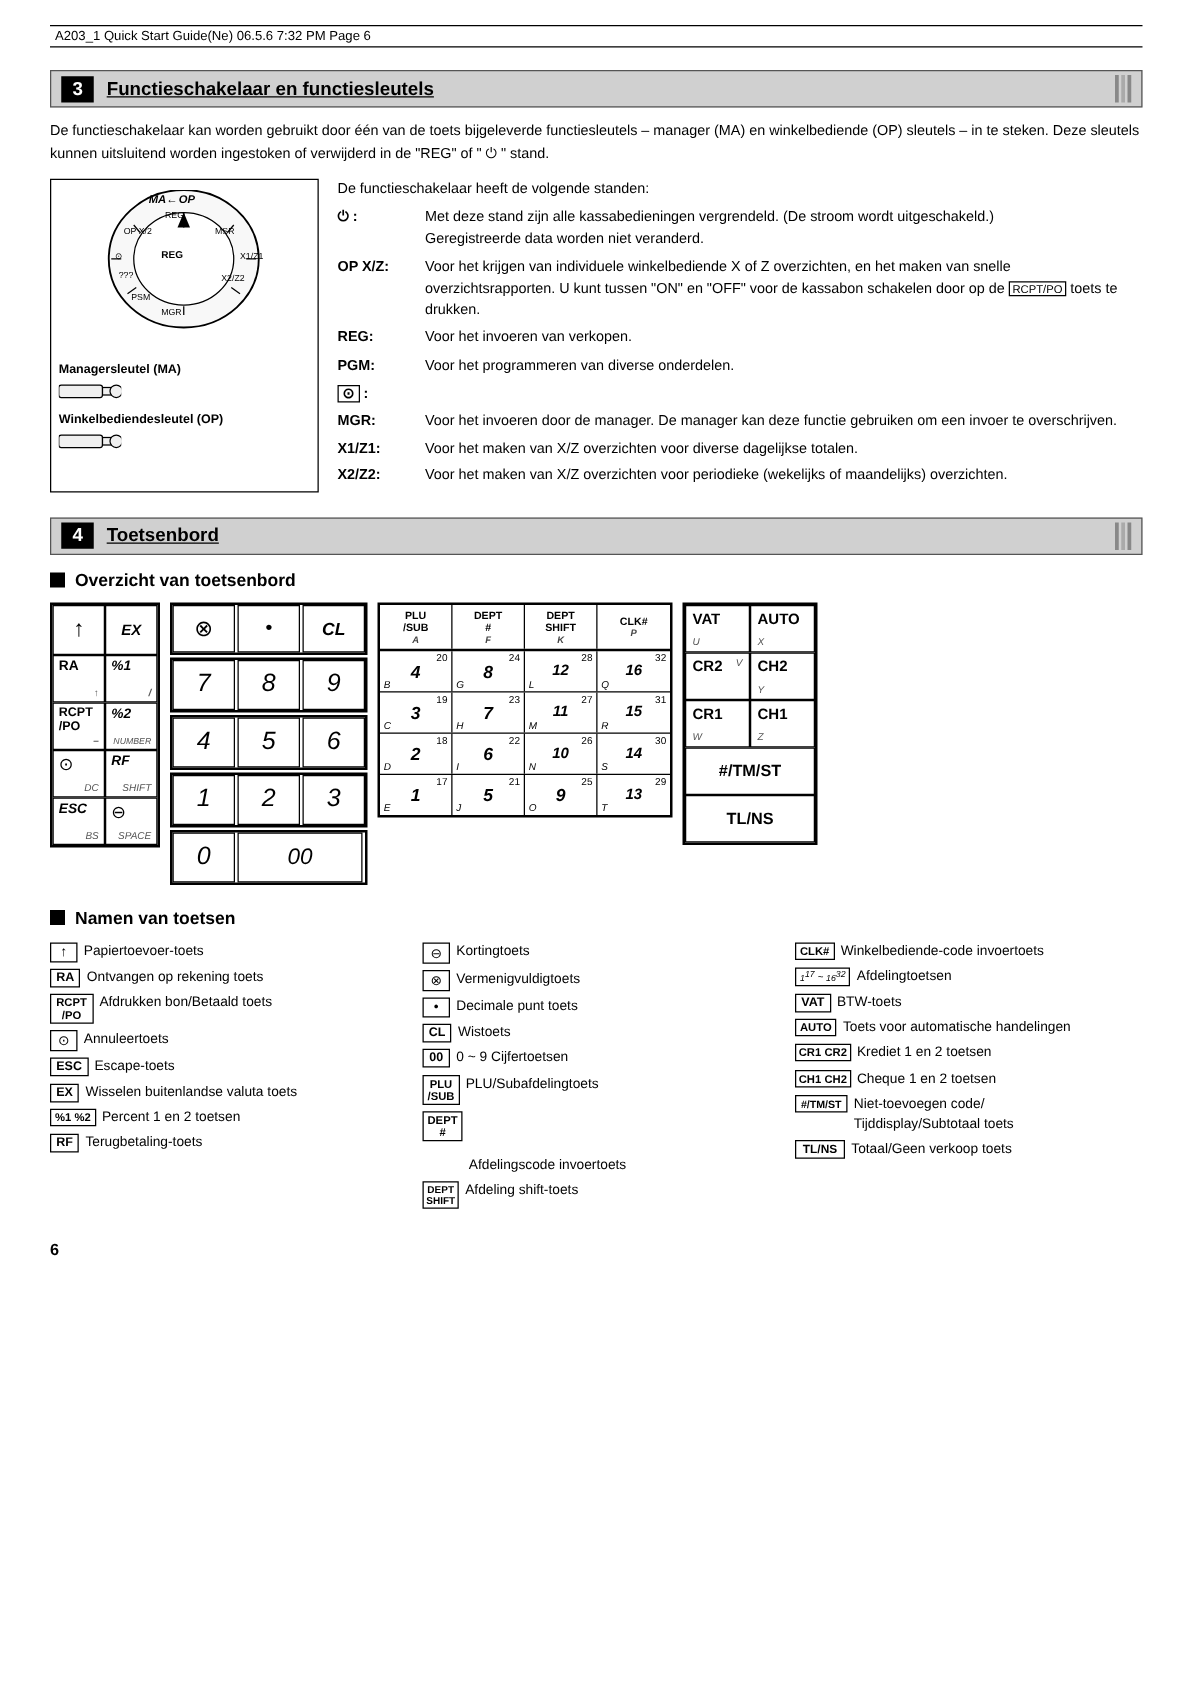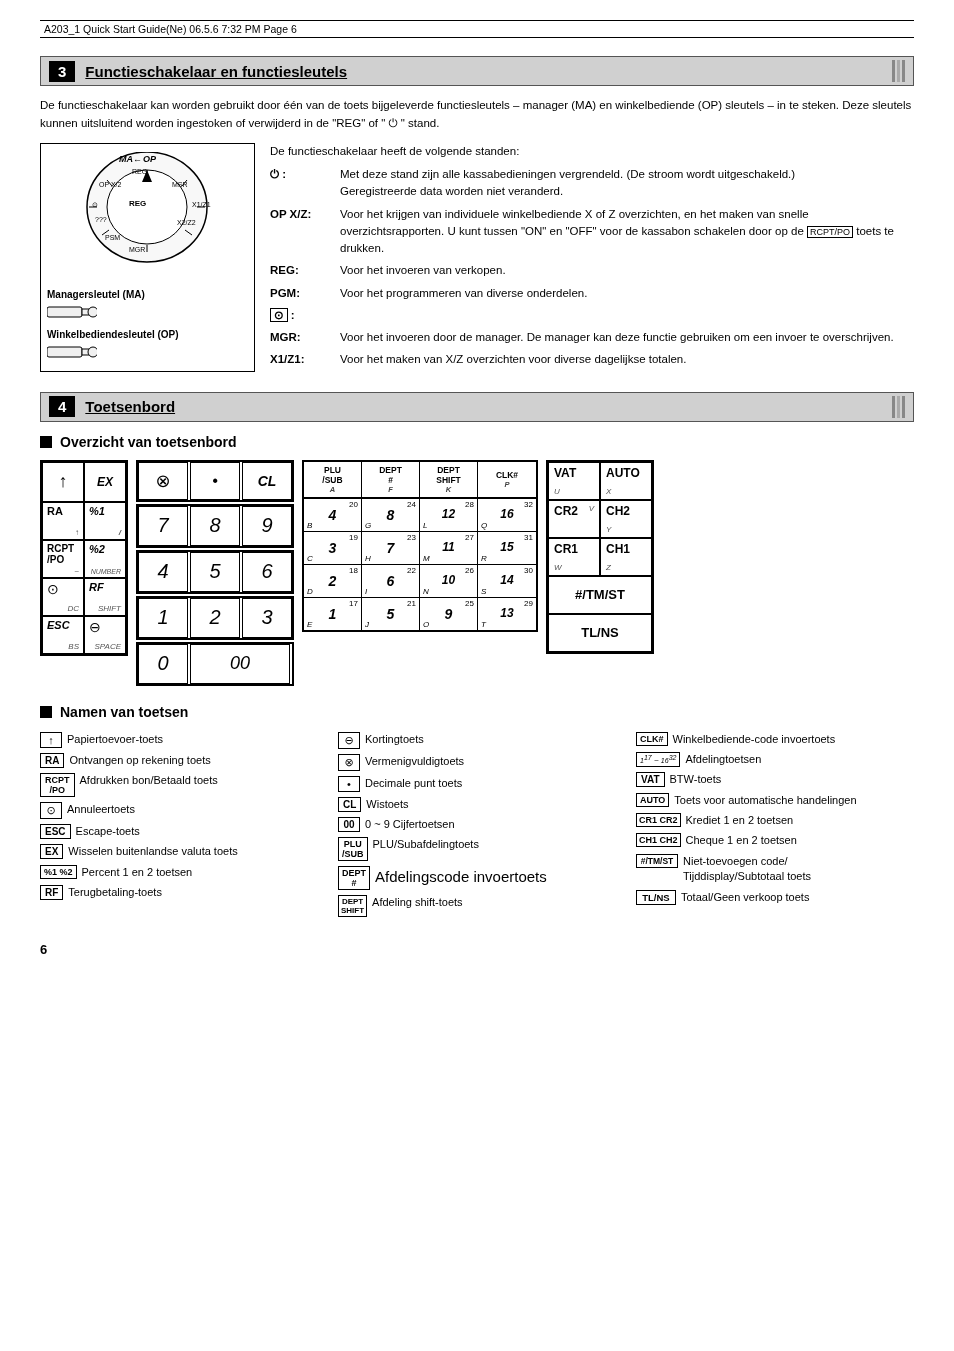"X2/Z2:" div { html: none -> <div> <span>X2/Z2:</span> <span>Voor het maken van X/Z overzichten voor periodieke (wekelijks of maandelijks) overzichten.</span> </div> }
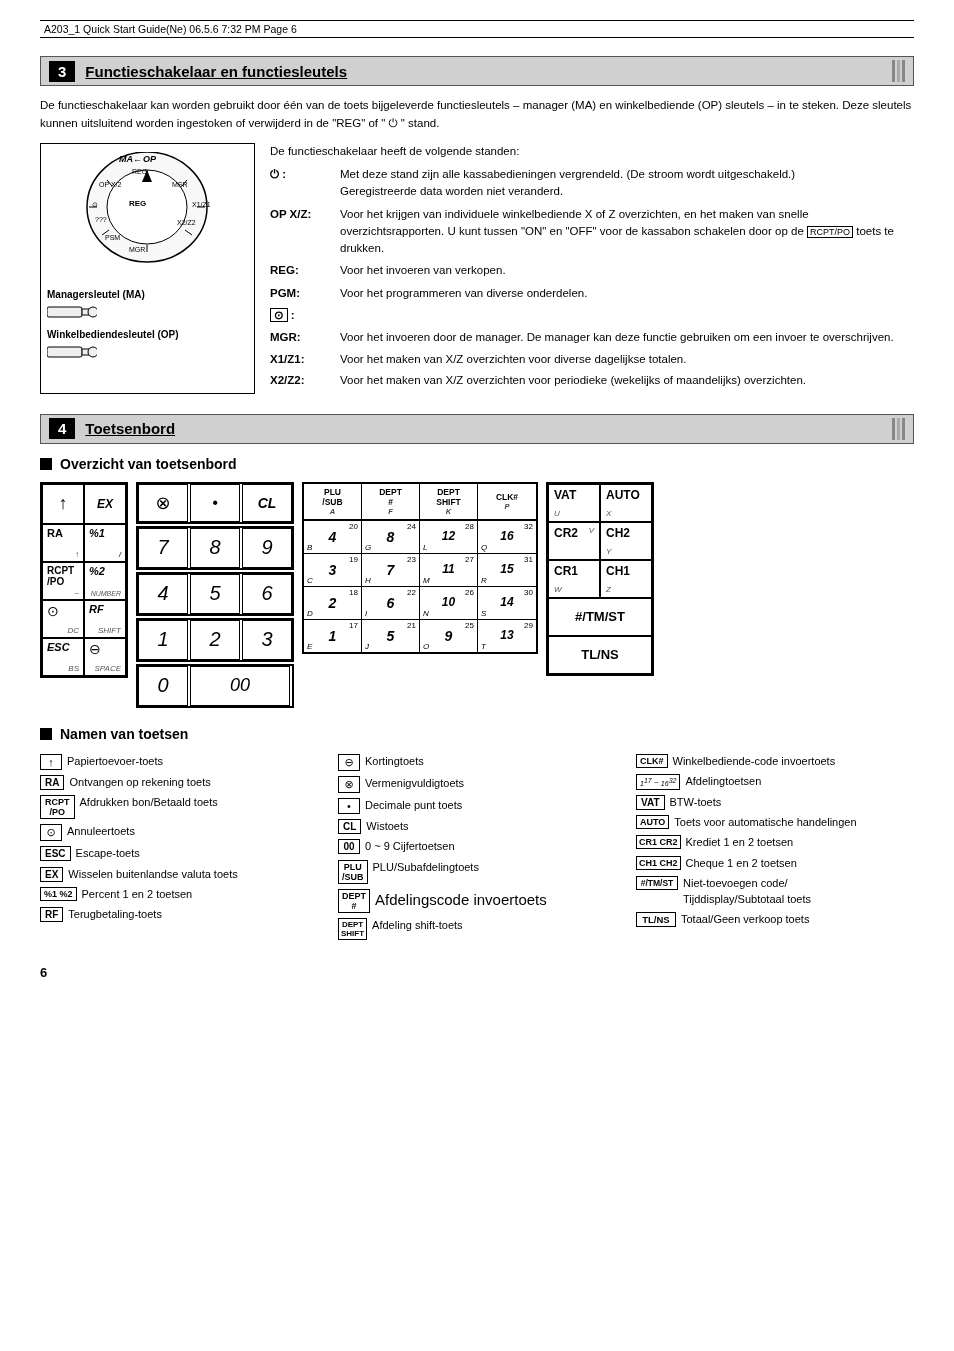"Afdelingscode invoertoets" span { font-size: 15px -> 11px; margin-top: none -> 36px }
